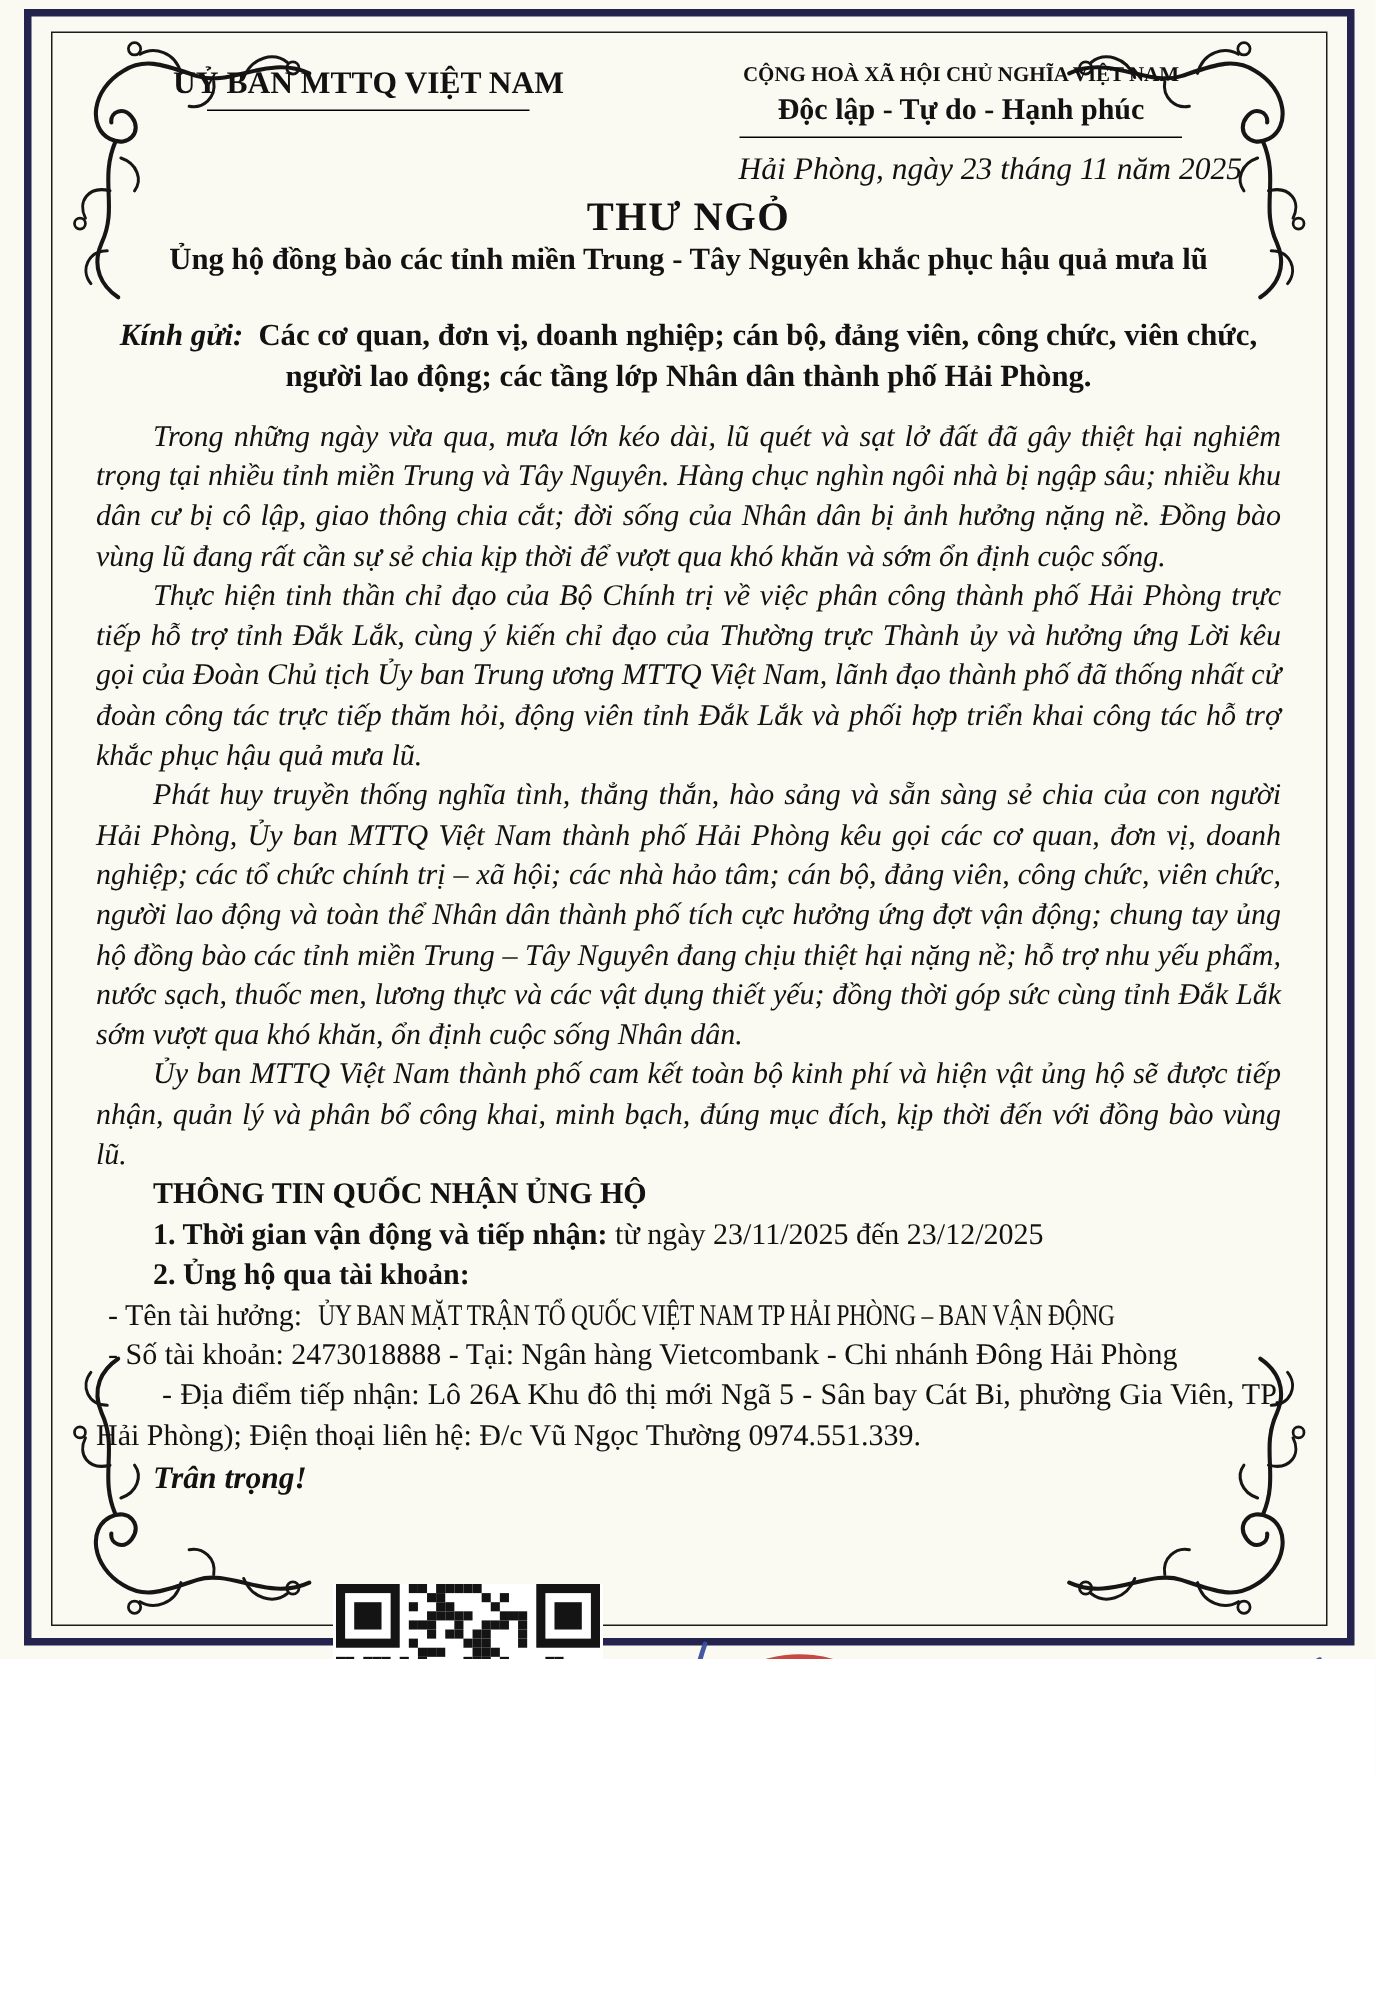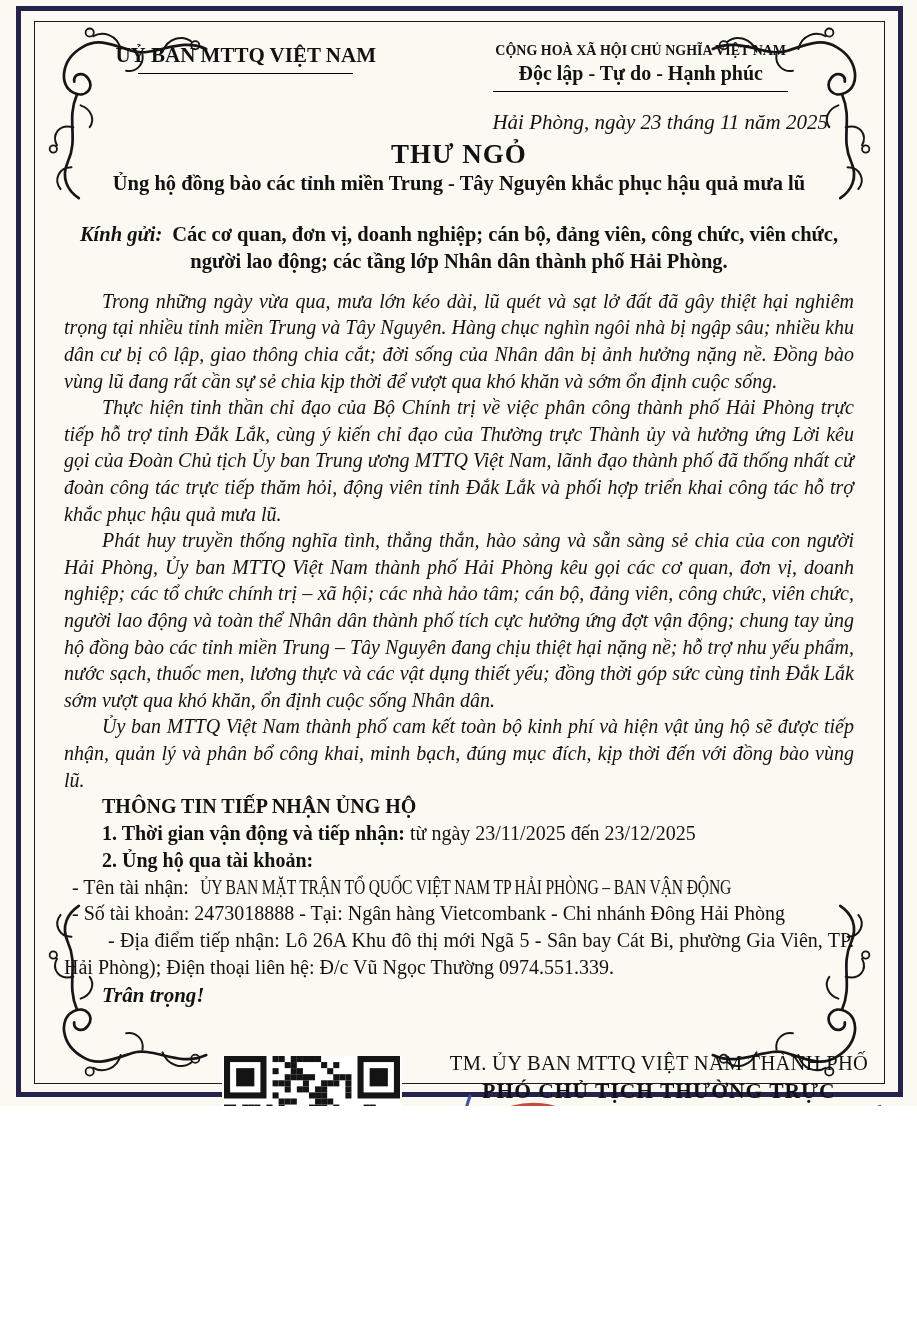"Hải Phòng, ngày 23 tháng" .dateline { margin-top: 18px -> 8px }
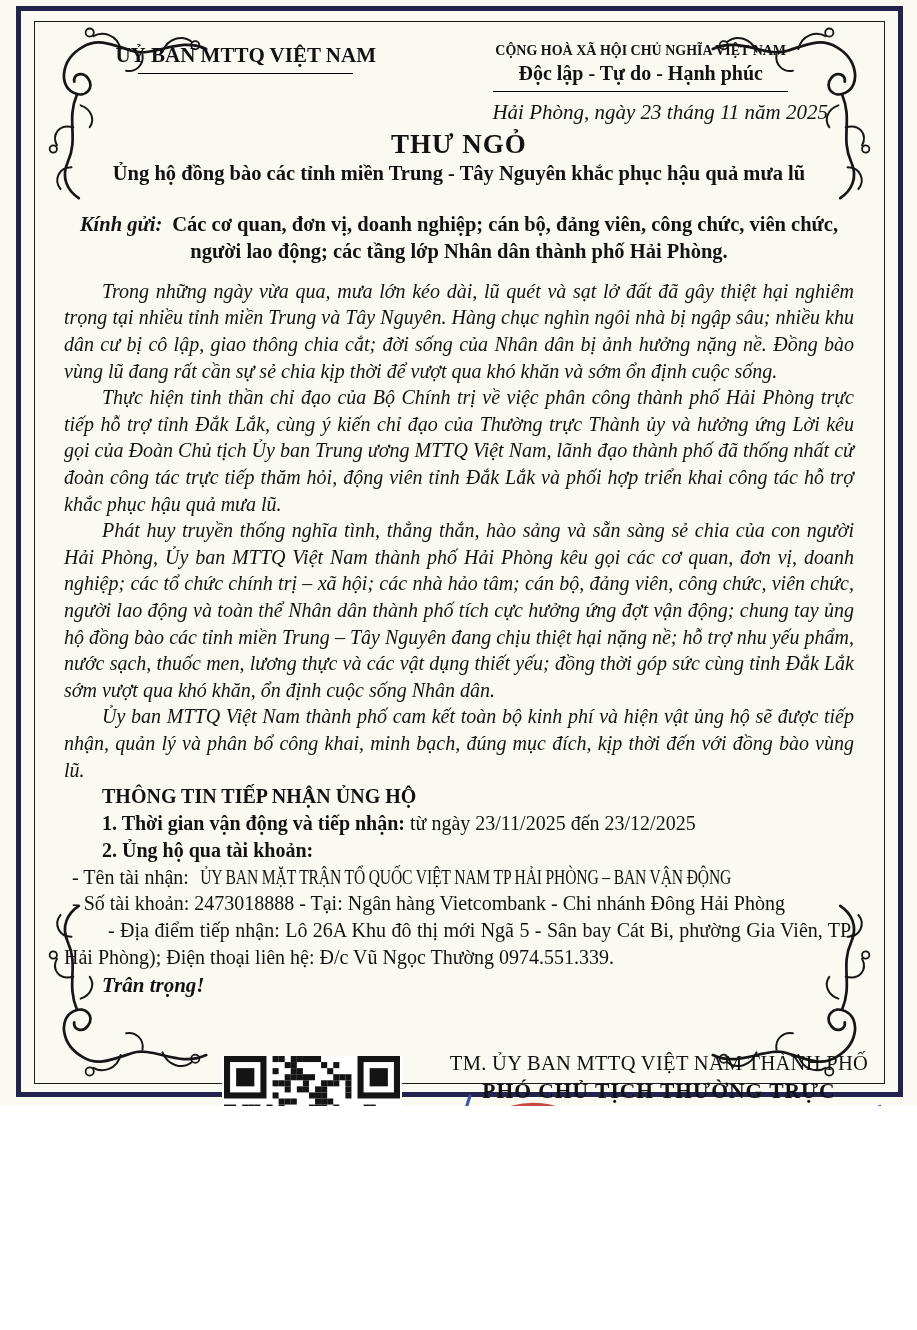"THÔNG TIN TIẾP NHẬN ỦNG" div.info-line { text: TIẾP -> QUỐC }
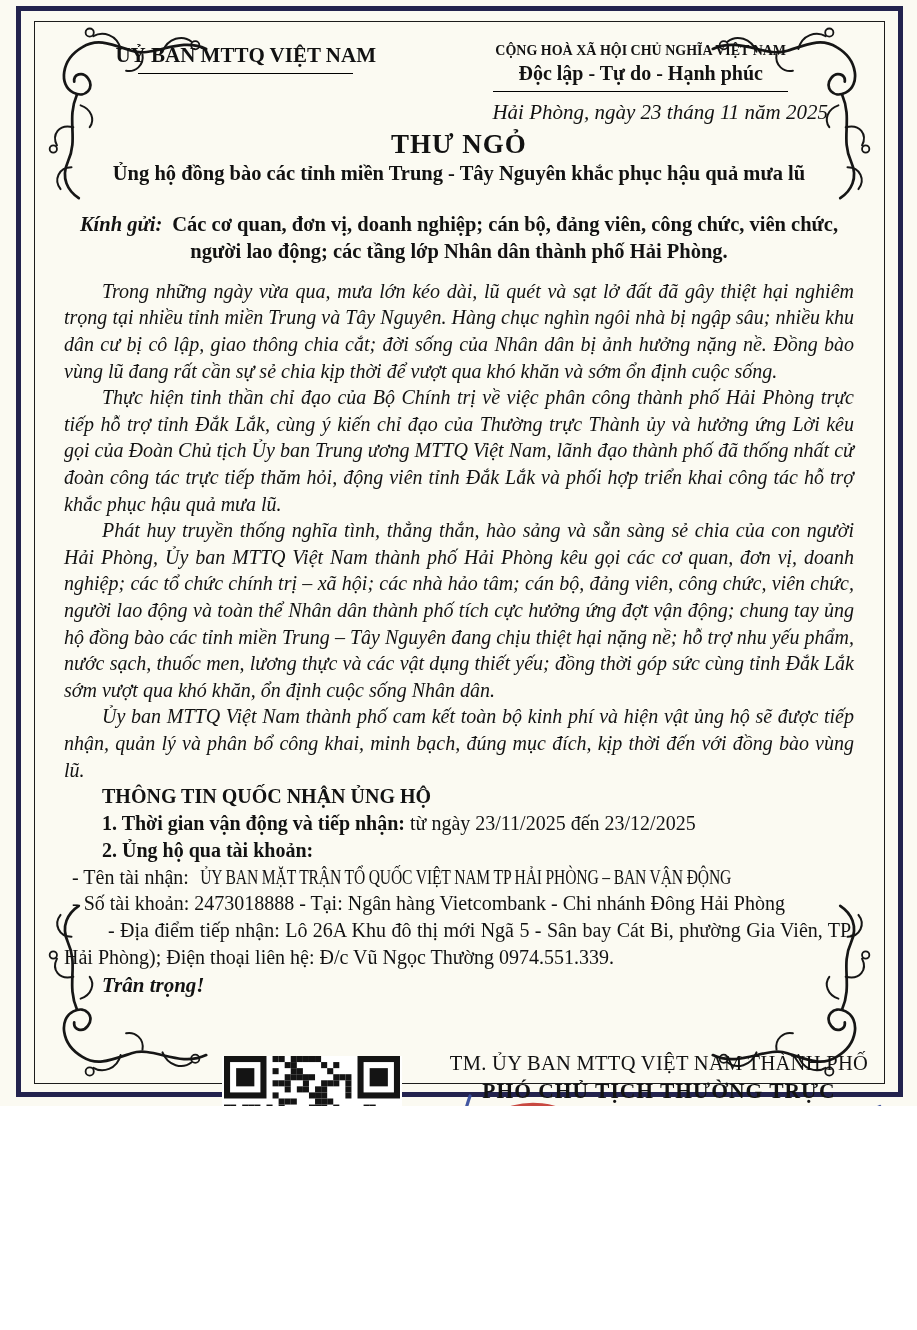"- Tên tài nhận:" span { text: nhận -> hưởng }
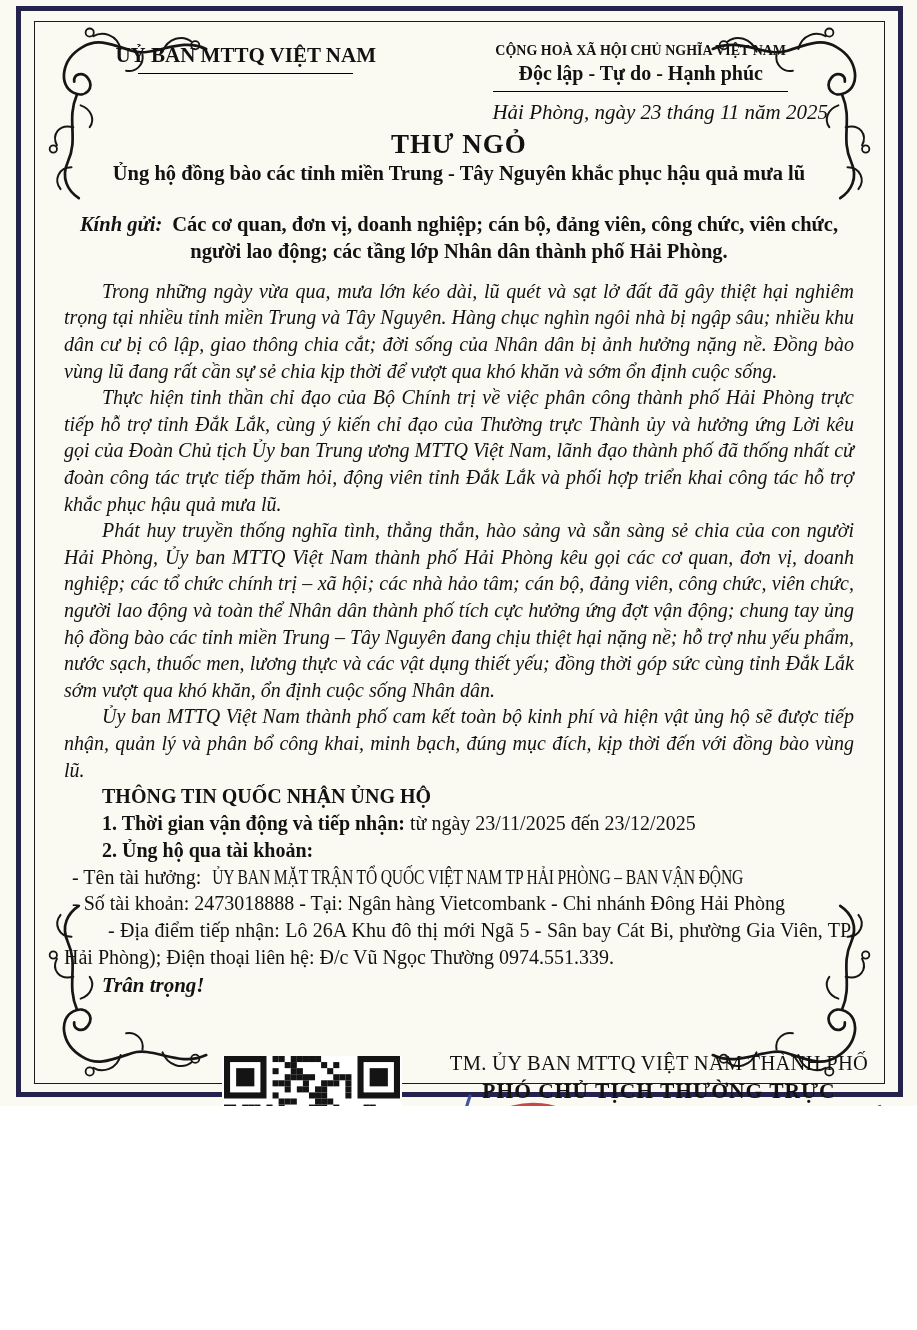"TM. ỦY BAN MTTQ VIỆT" div.sig-head { html: <div> <div>TM. ỦY BAN MTTQ VIỆT NAM THÀNH PHỐ</div> <div>PHÓ CHỦ TỊCH THƯỜNG TRỰC</div> </div> -> none }
